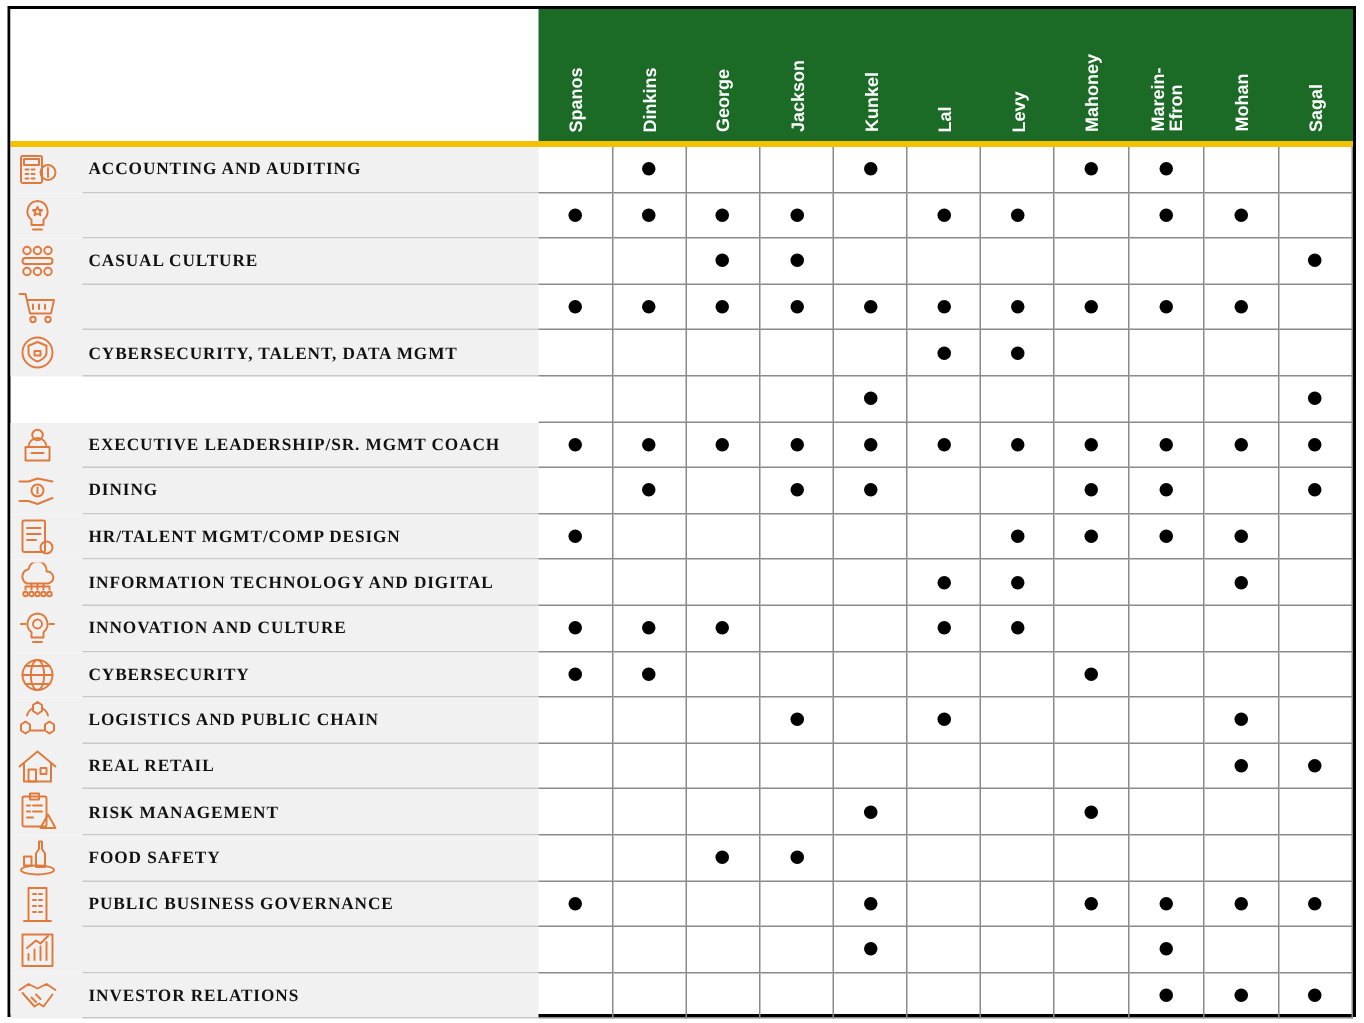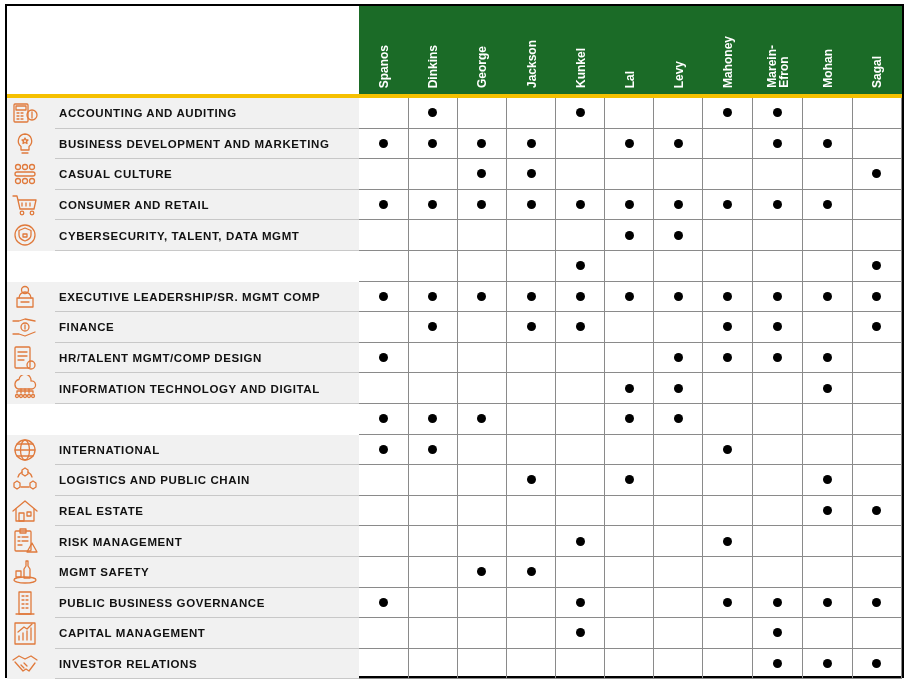"ACCOUNTING AND AUDITING" .label { font-family: none -> Liberation Serif, serif }
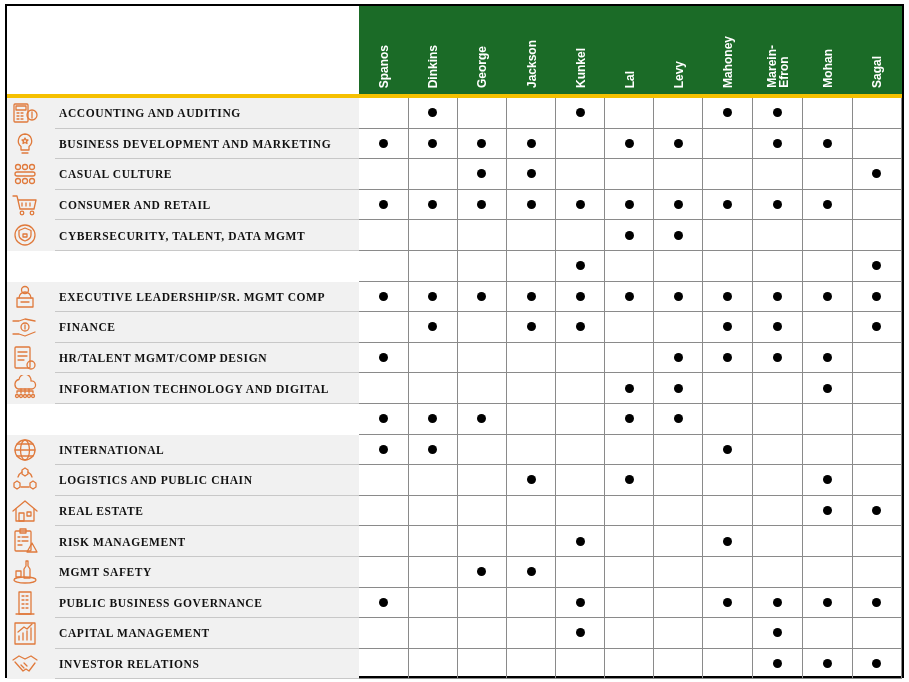"BUSINESS DEVELOPMENT AND MARKETING" span.label { html: <span>BUSINESS DEVELOPMENT AND MARKETING</span> -> none }
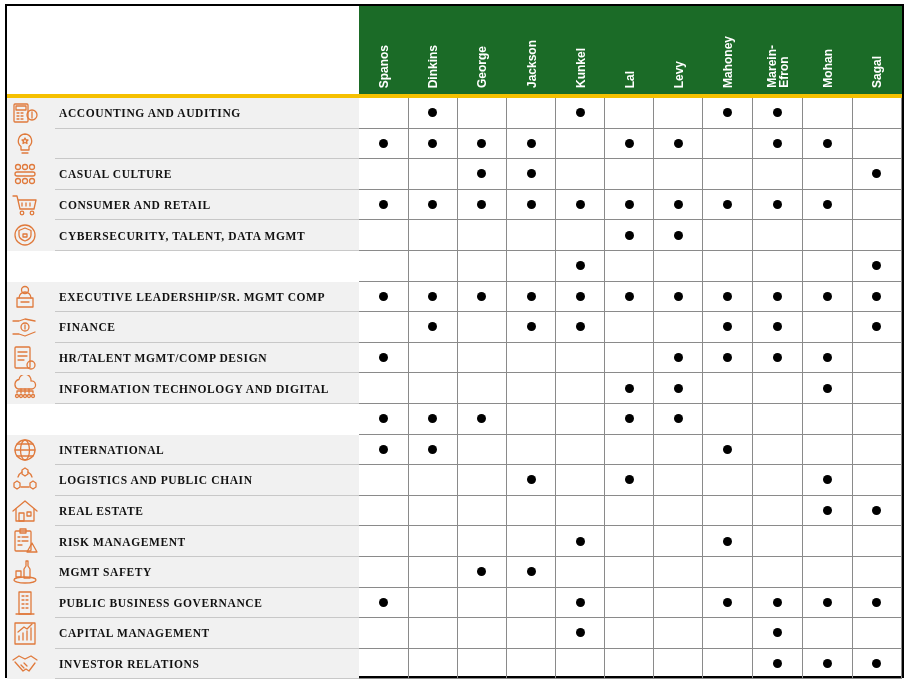"CONSUMER AND RETAIL" span.label { html: <span>CONSUMER AND RETAIL</span> -> none }
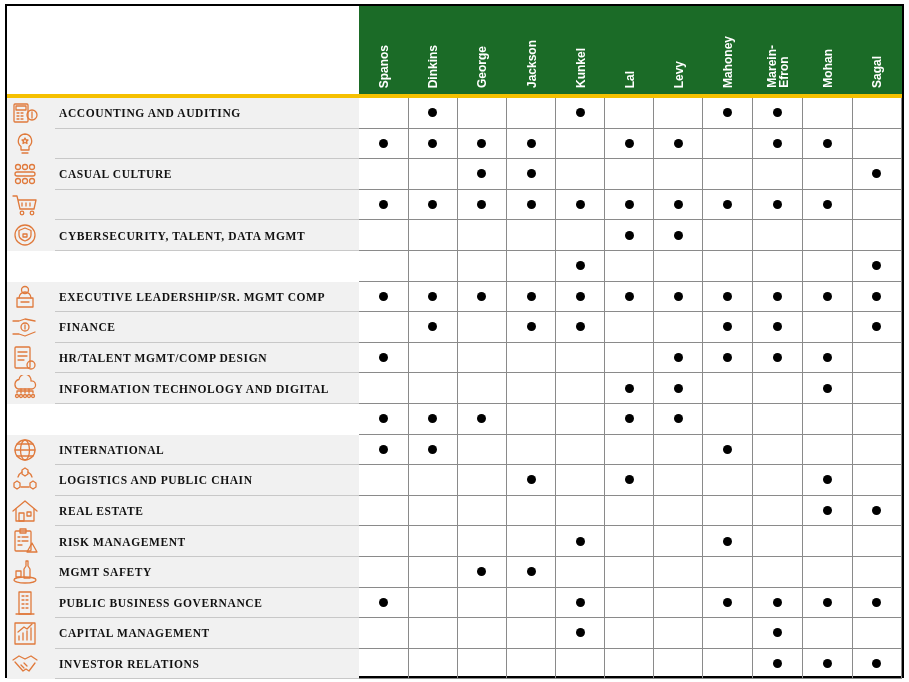"EXECUTIVE LEADERSHIP/SR. MGMT COMP" span.label { text: COMP -> COACH }
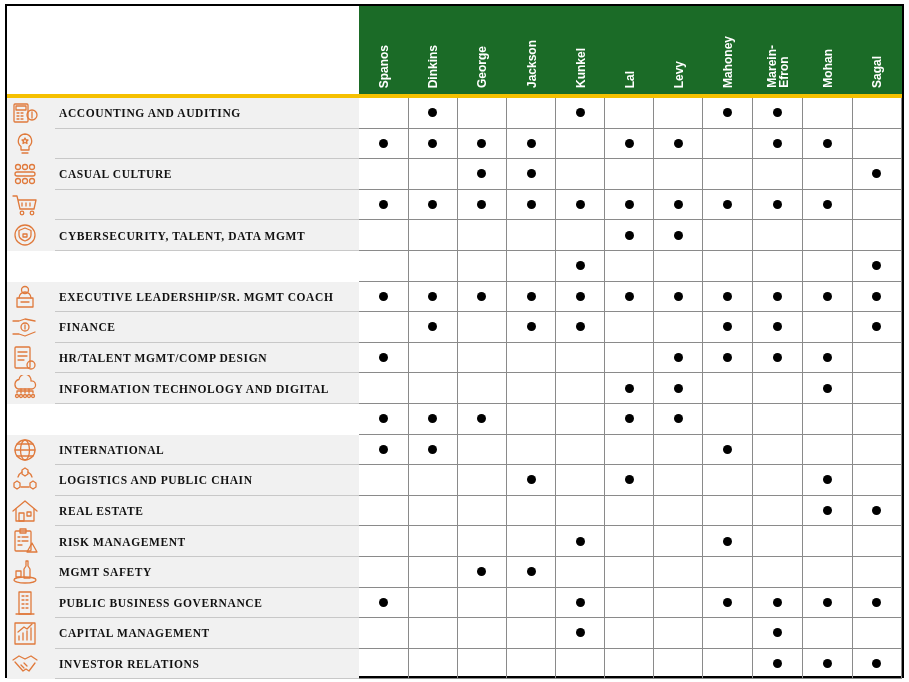"FINANCE" span.label { text: FINANCE -> DINING }
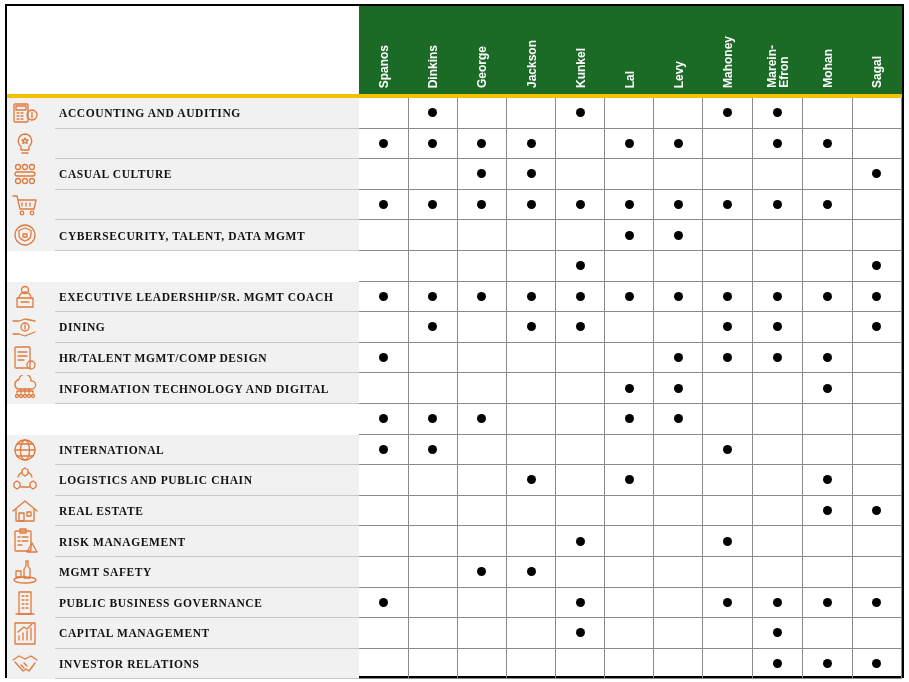"INNOVATION AND CULTURE" div.label-cell { html: none -> <div> <span><svg> <path></path> <circle></circle> <path></path> </svg></span> <span>INNOVATION AND CULTURE</span> <div></div> </div> }
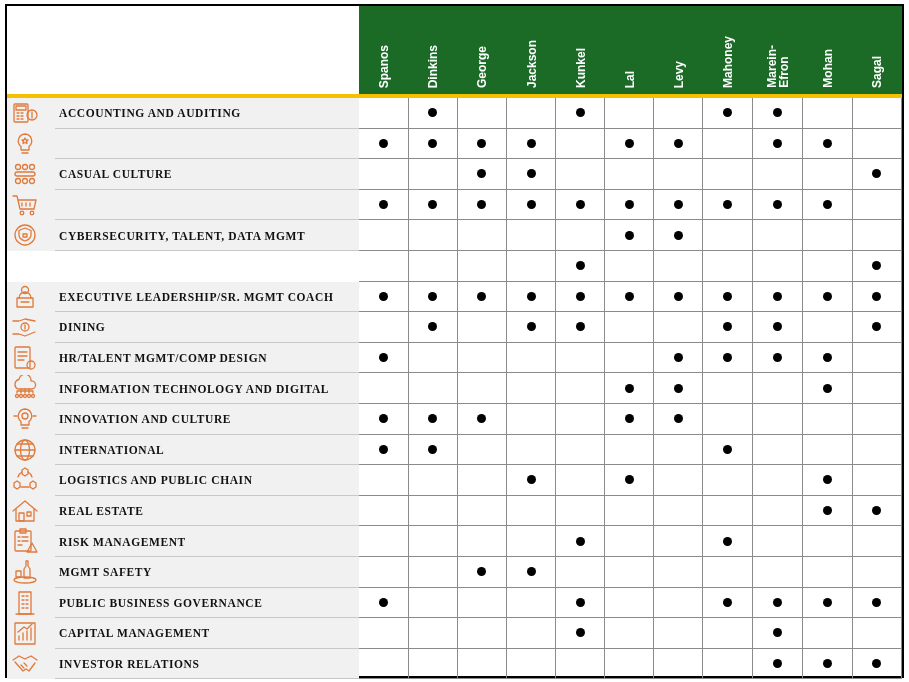"INTERNATIONAL" span.label { text: INTERNATIONAL -> CYBERSECURITY }
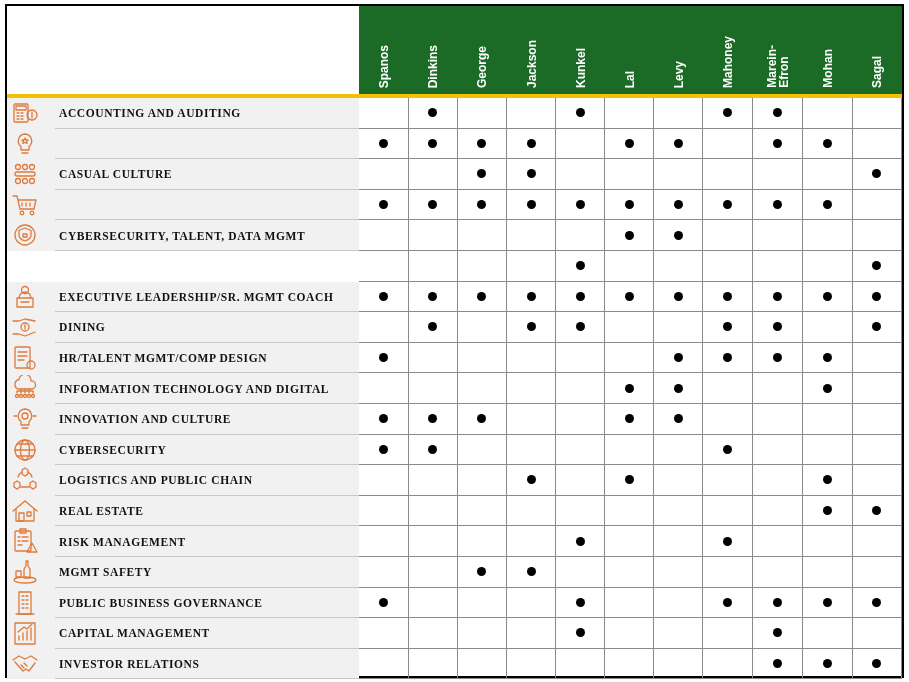"REAL ESTATE" span.label { text: ESTATE -> RETAIL }
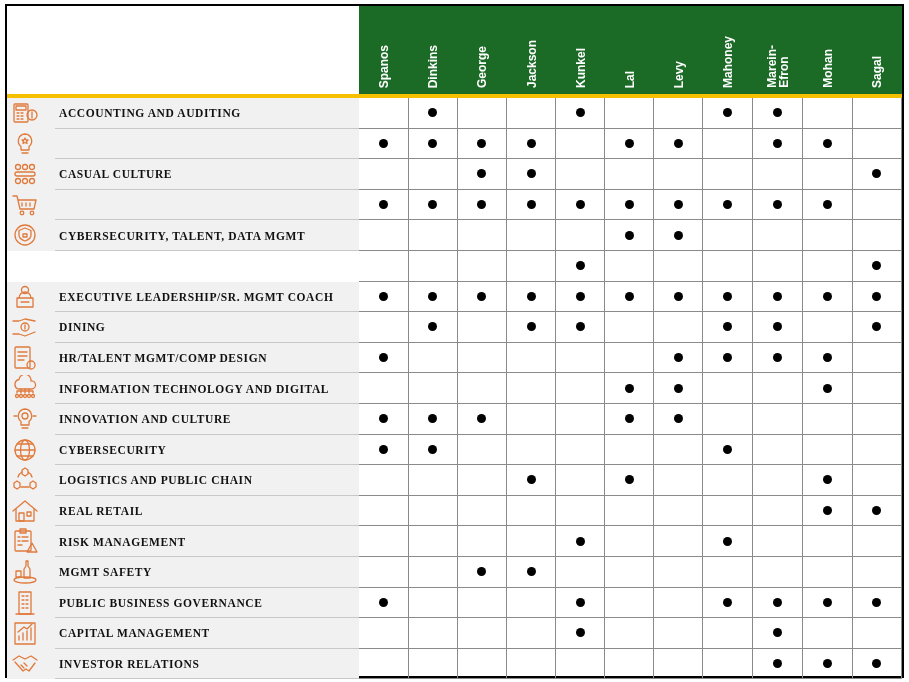"MGMT SAFETY" span.label { text: MGMT -> FOOD }
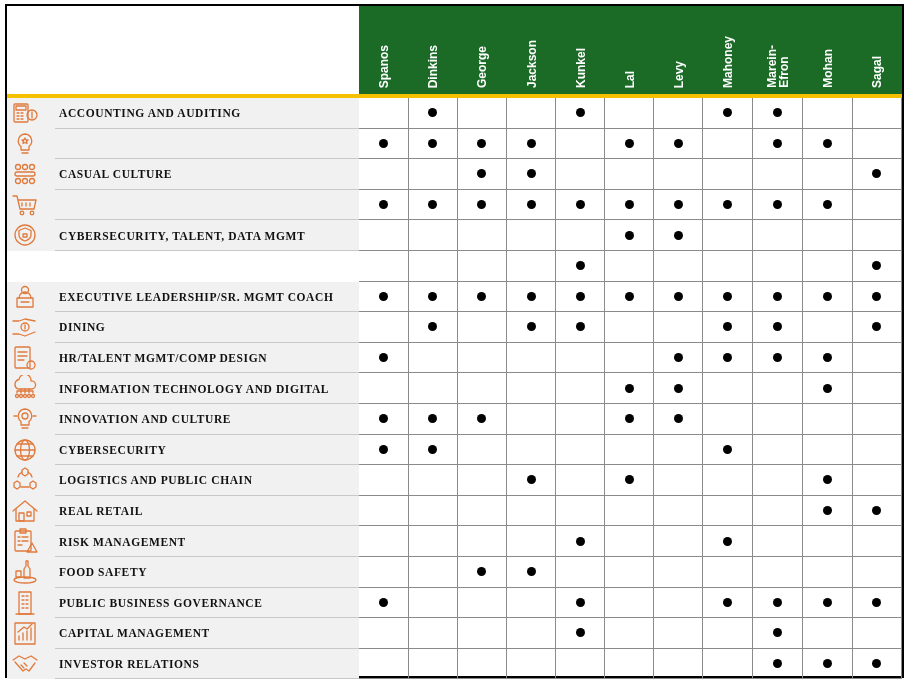"CAPITAL MANAGEMENT" span.label { html: <span>CAPITAL MANAGEMENT</span> -> none }
